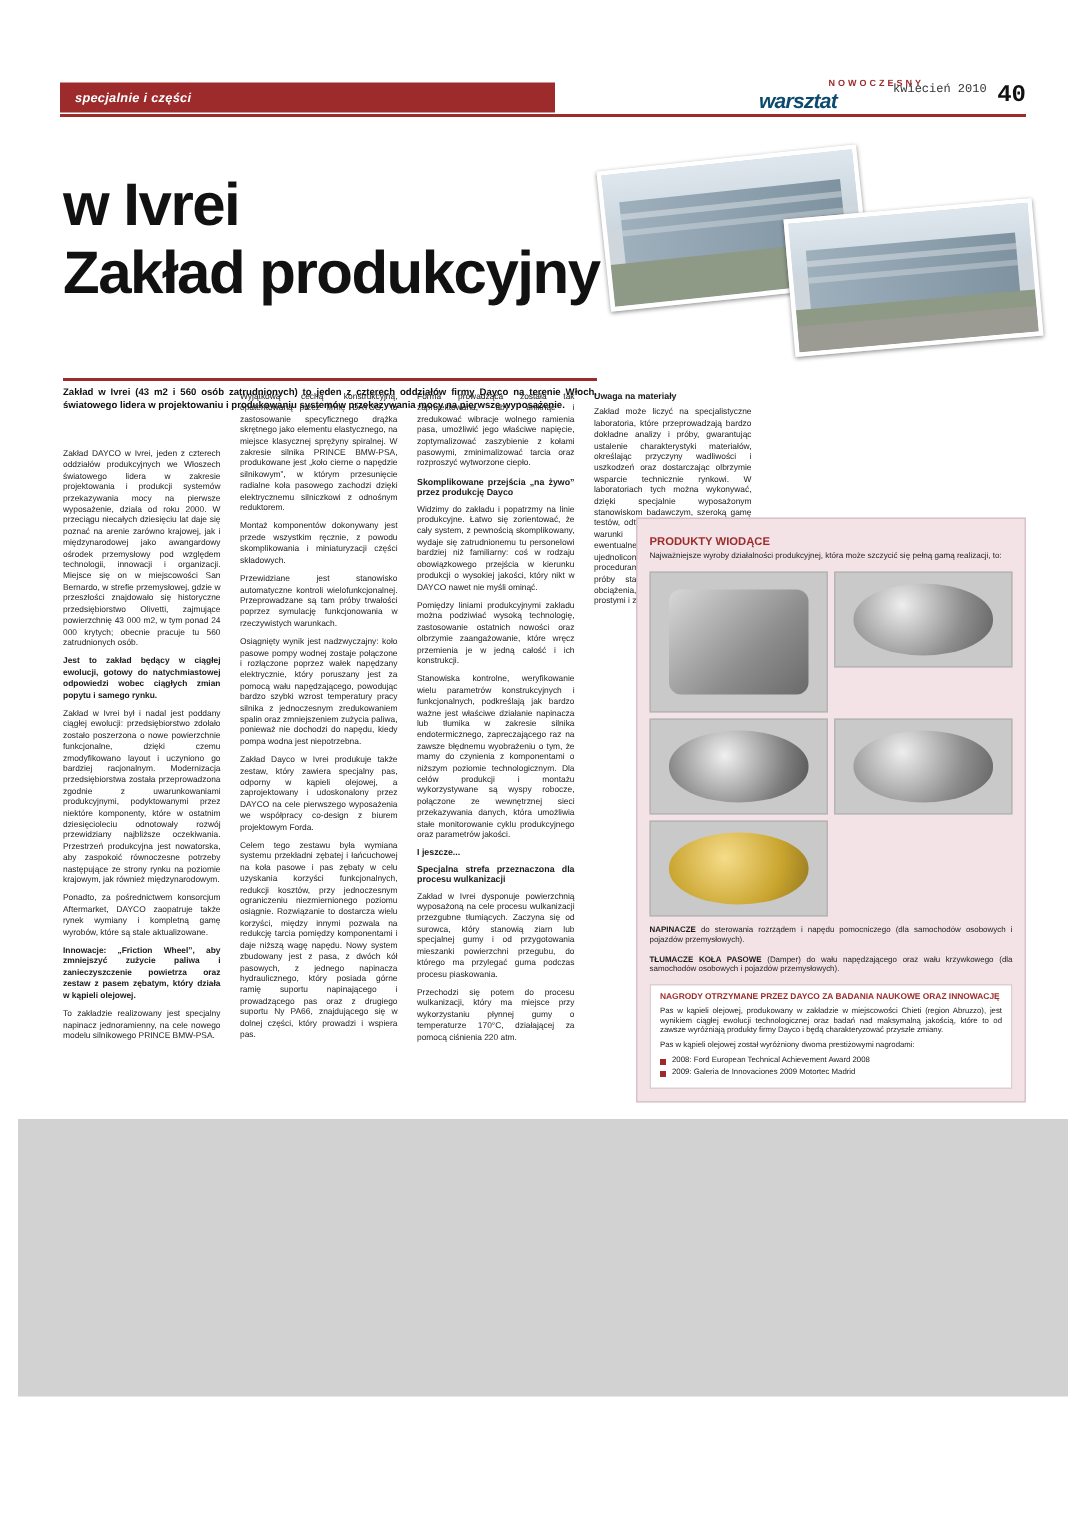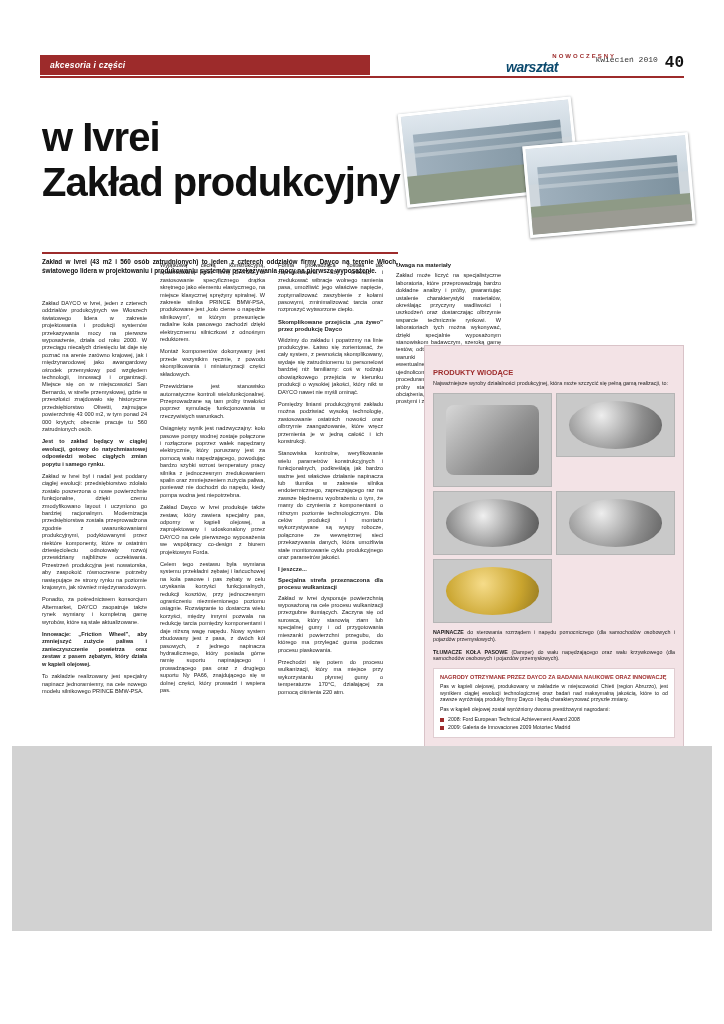"akcesoria i części" span { text: akcesoria -> specjalnie }
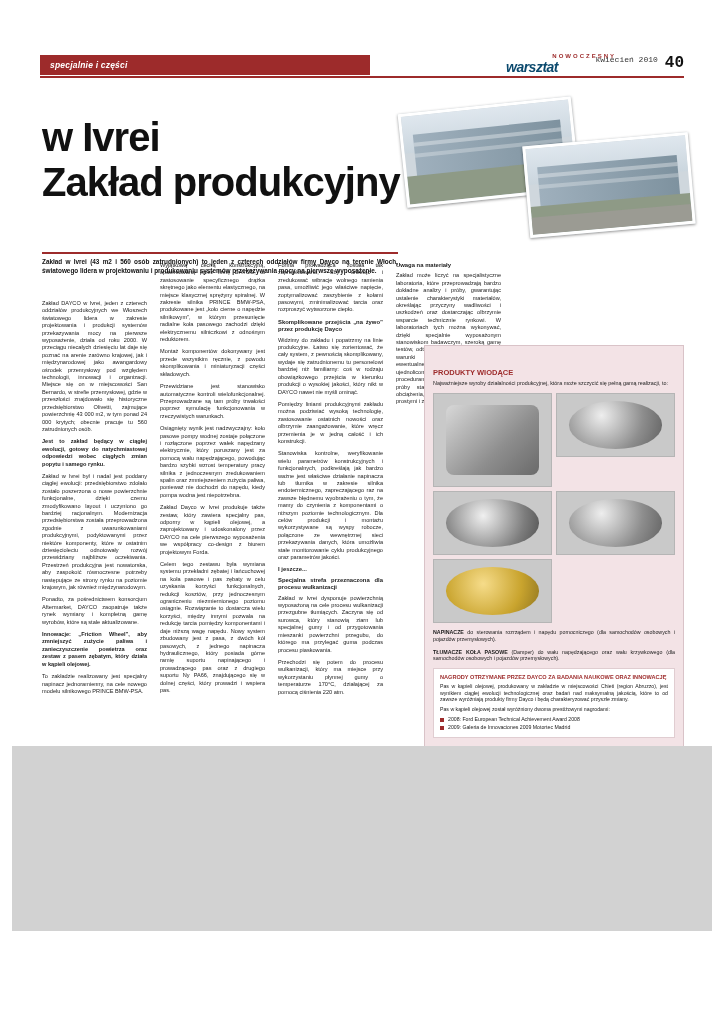"PRODUKTY WIODĄCE" .panel-h { padding: 22px 8px 3px 8px -> 10px 8px 3px 8px }
